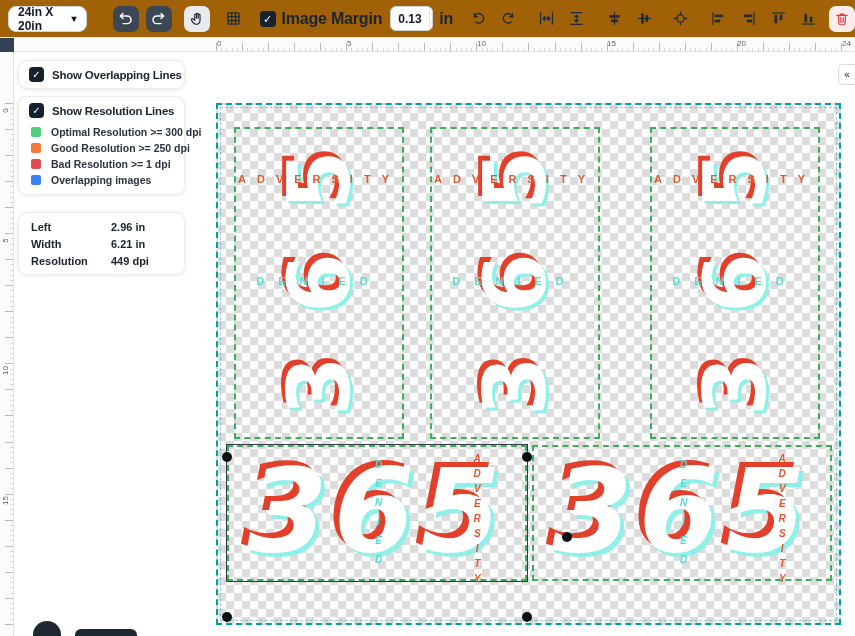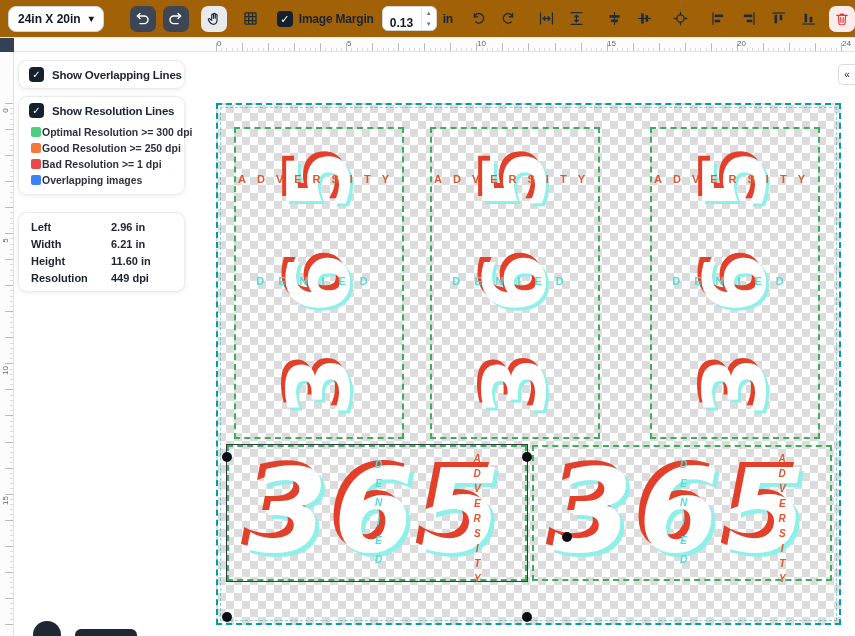"Image Margin" .lbl { font-size: 12px -> 16px }
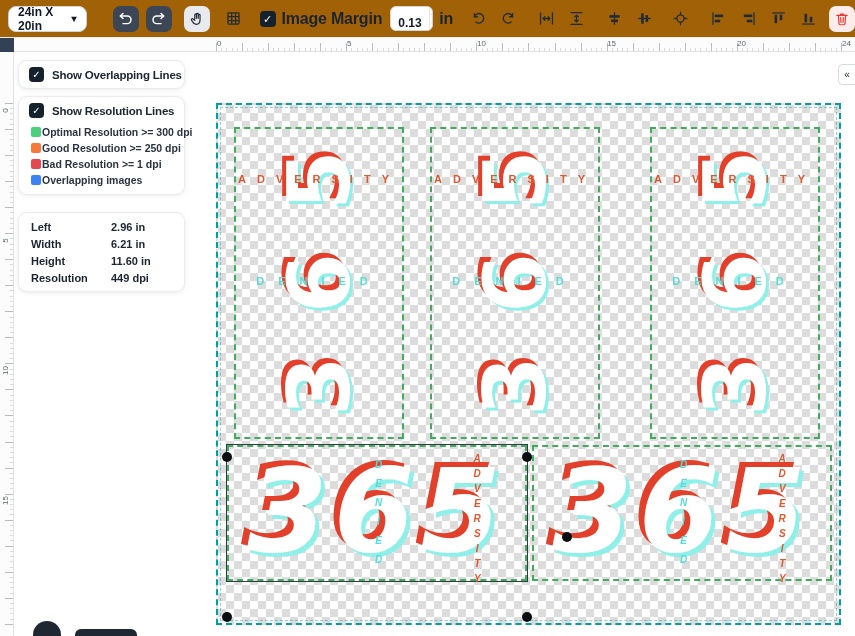"0.13" .num-wrap { align-items: flex-end -> center }
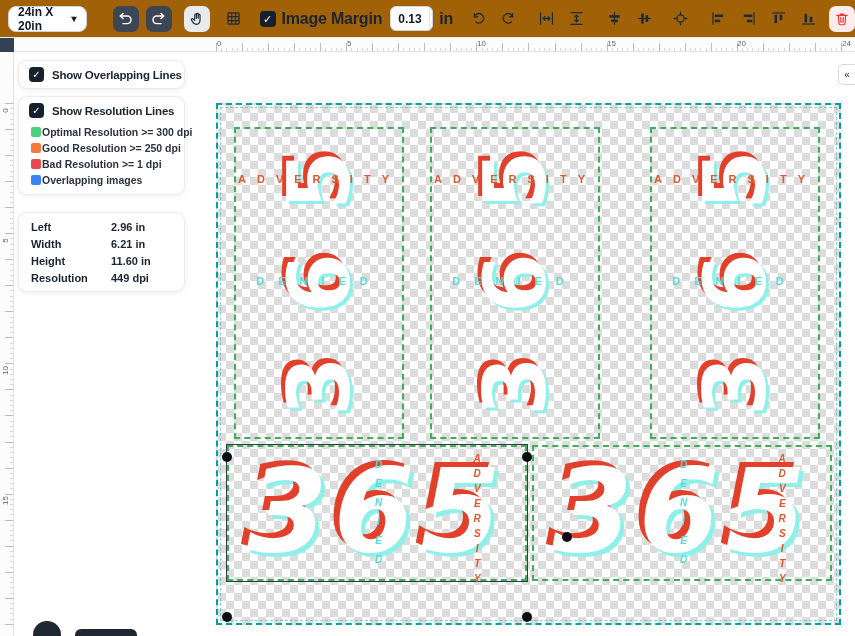"Optimal Resolution >= 300 dpi" .legend-row { gap: 1px -> 10px }
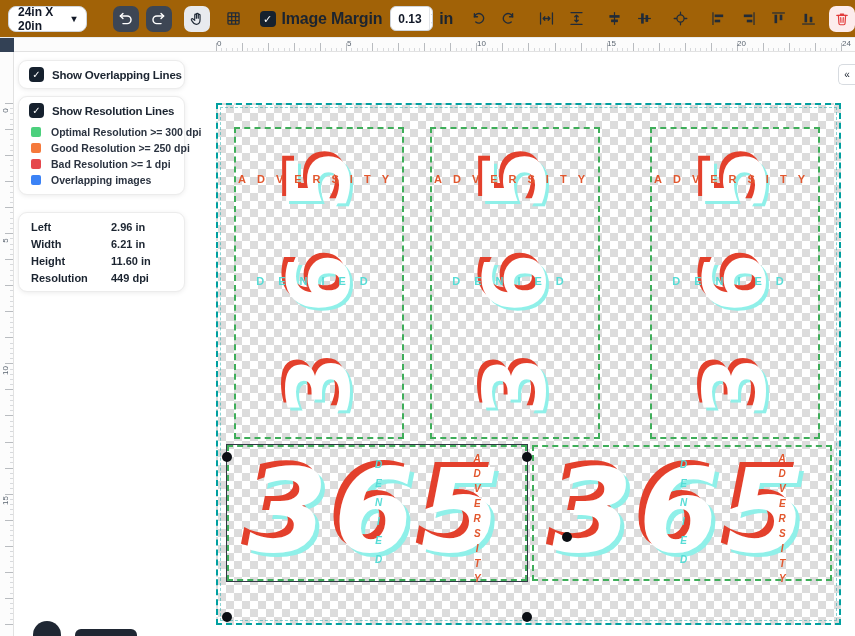"Height" div.info-row { html: <div> <span>Height</span> <span>11.60 in</span> </div> -> none }
